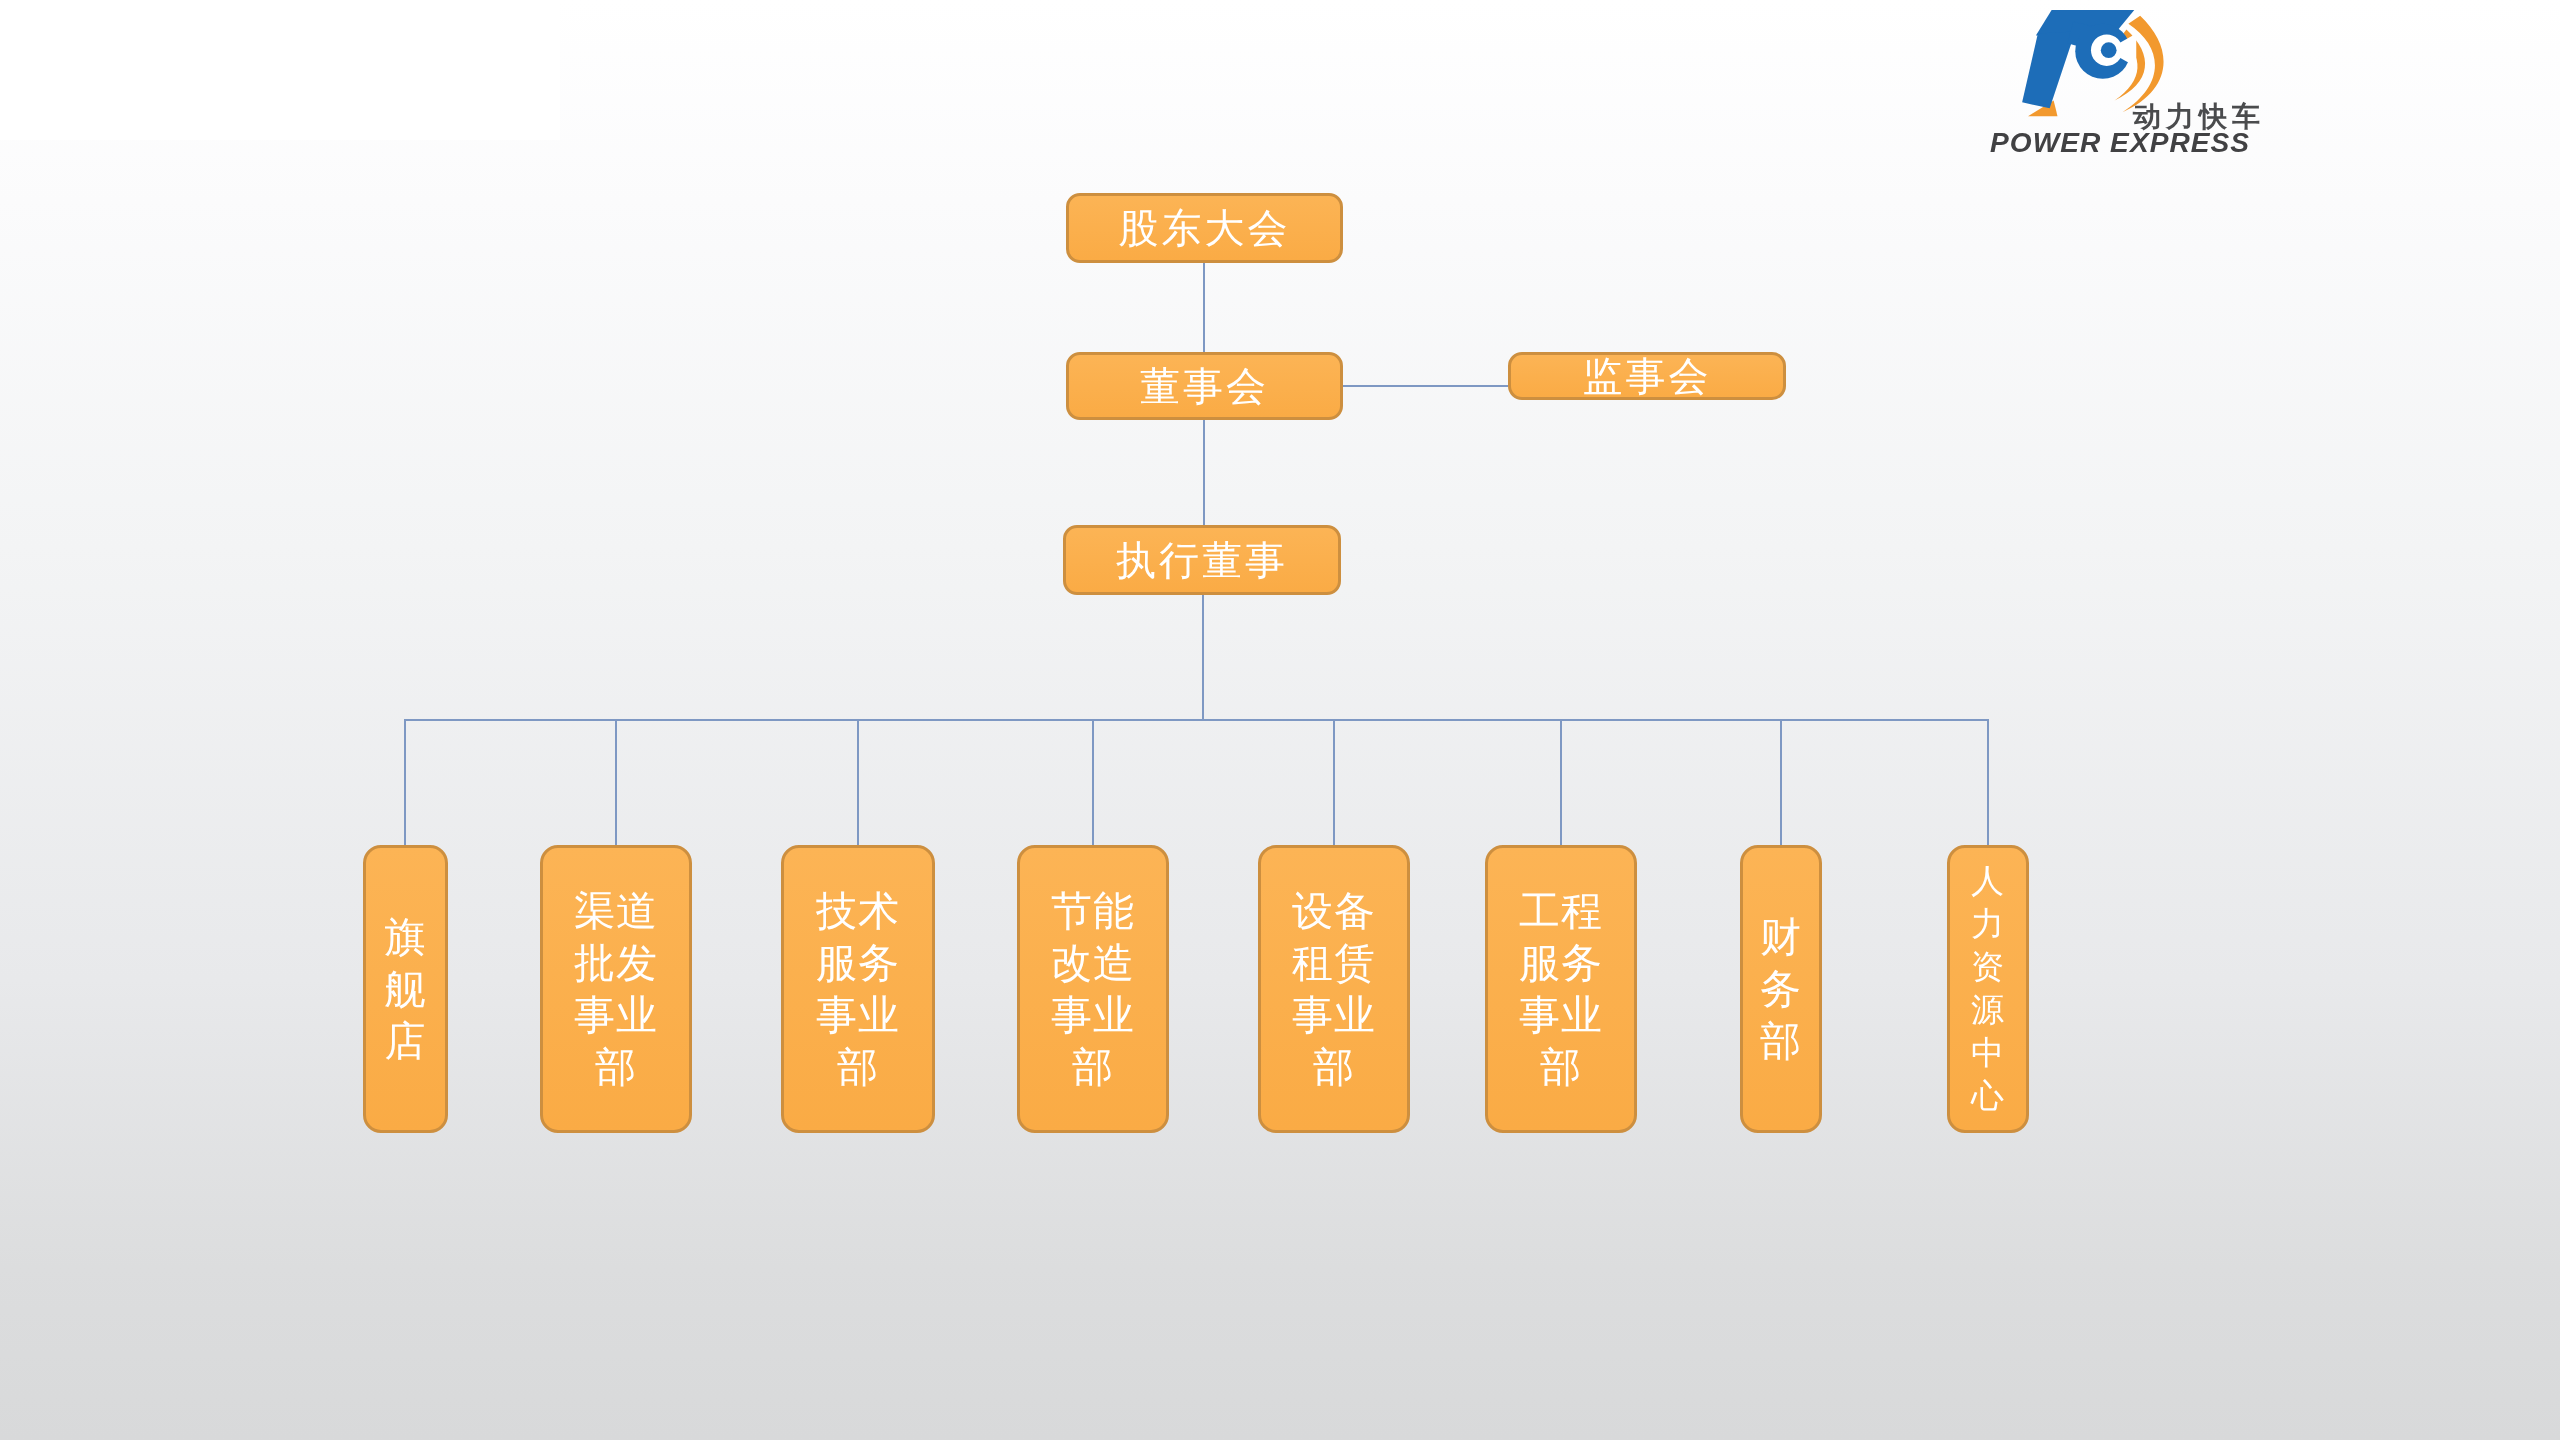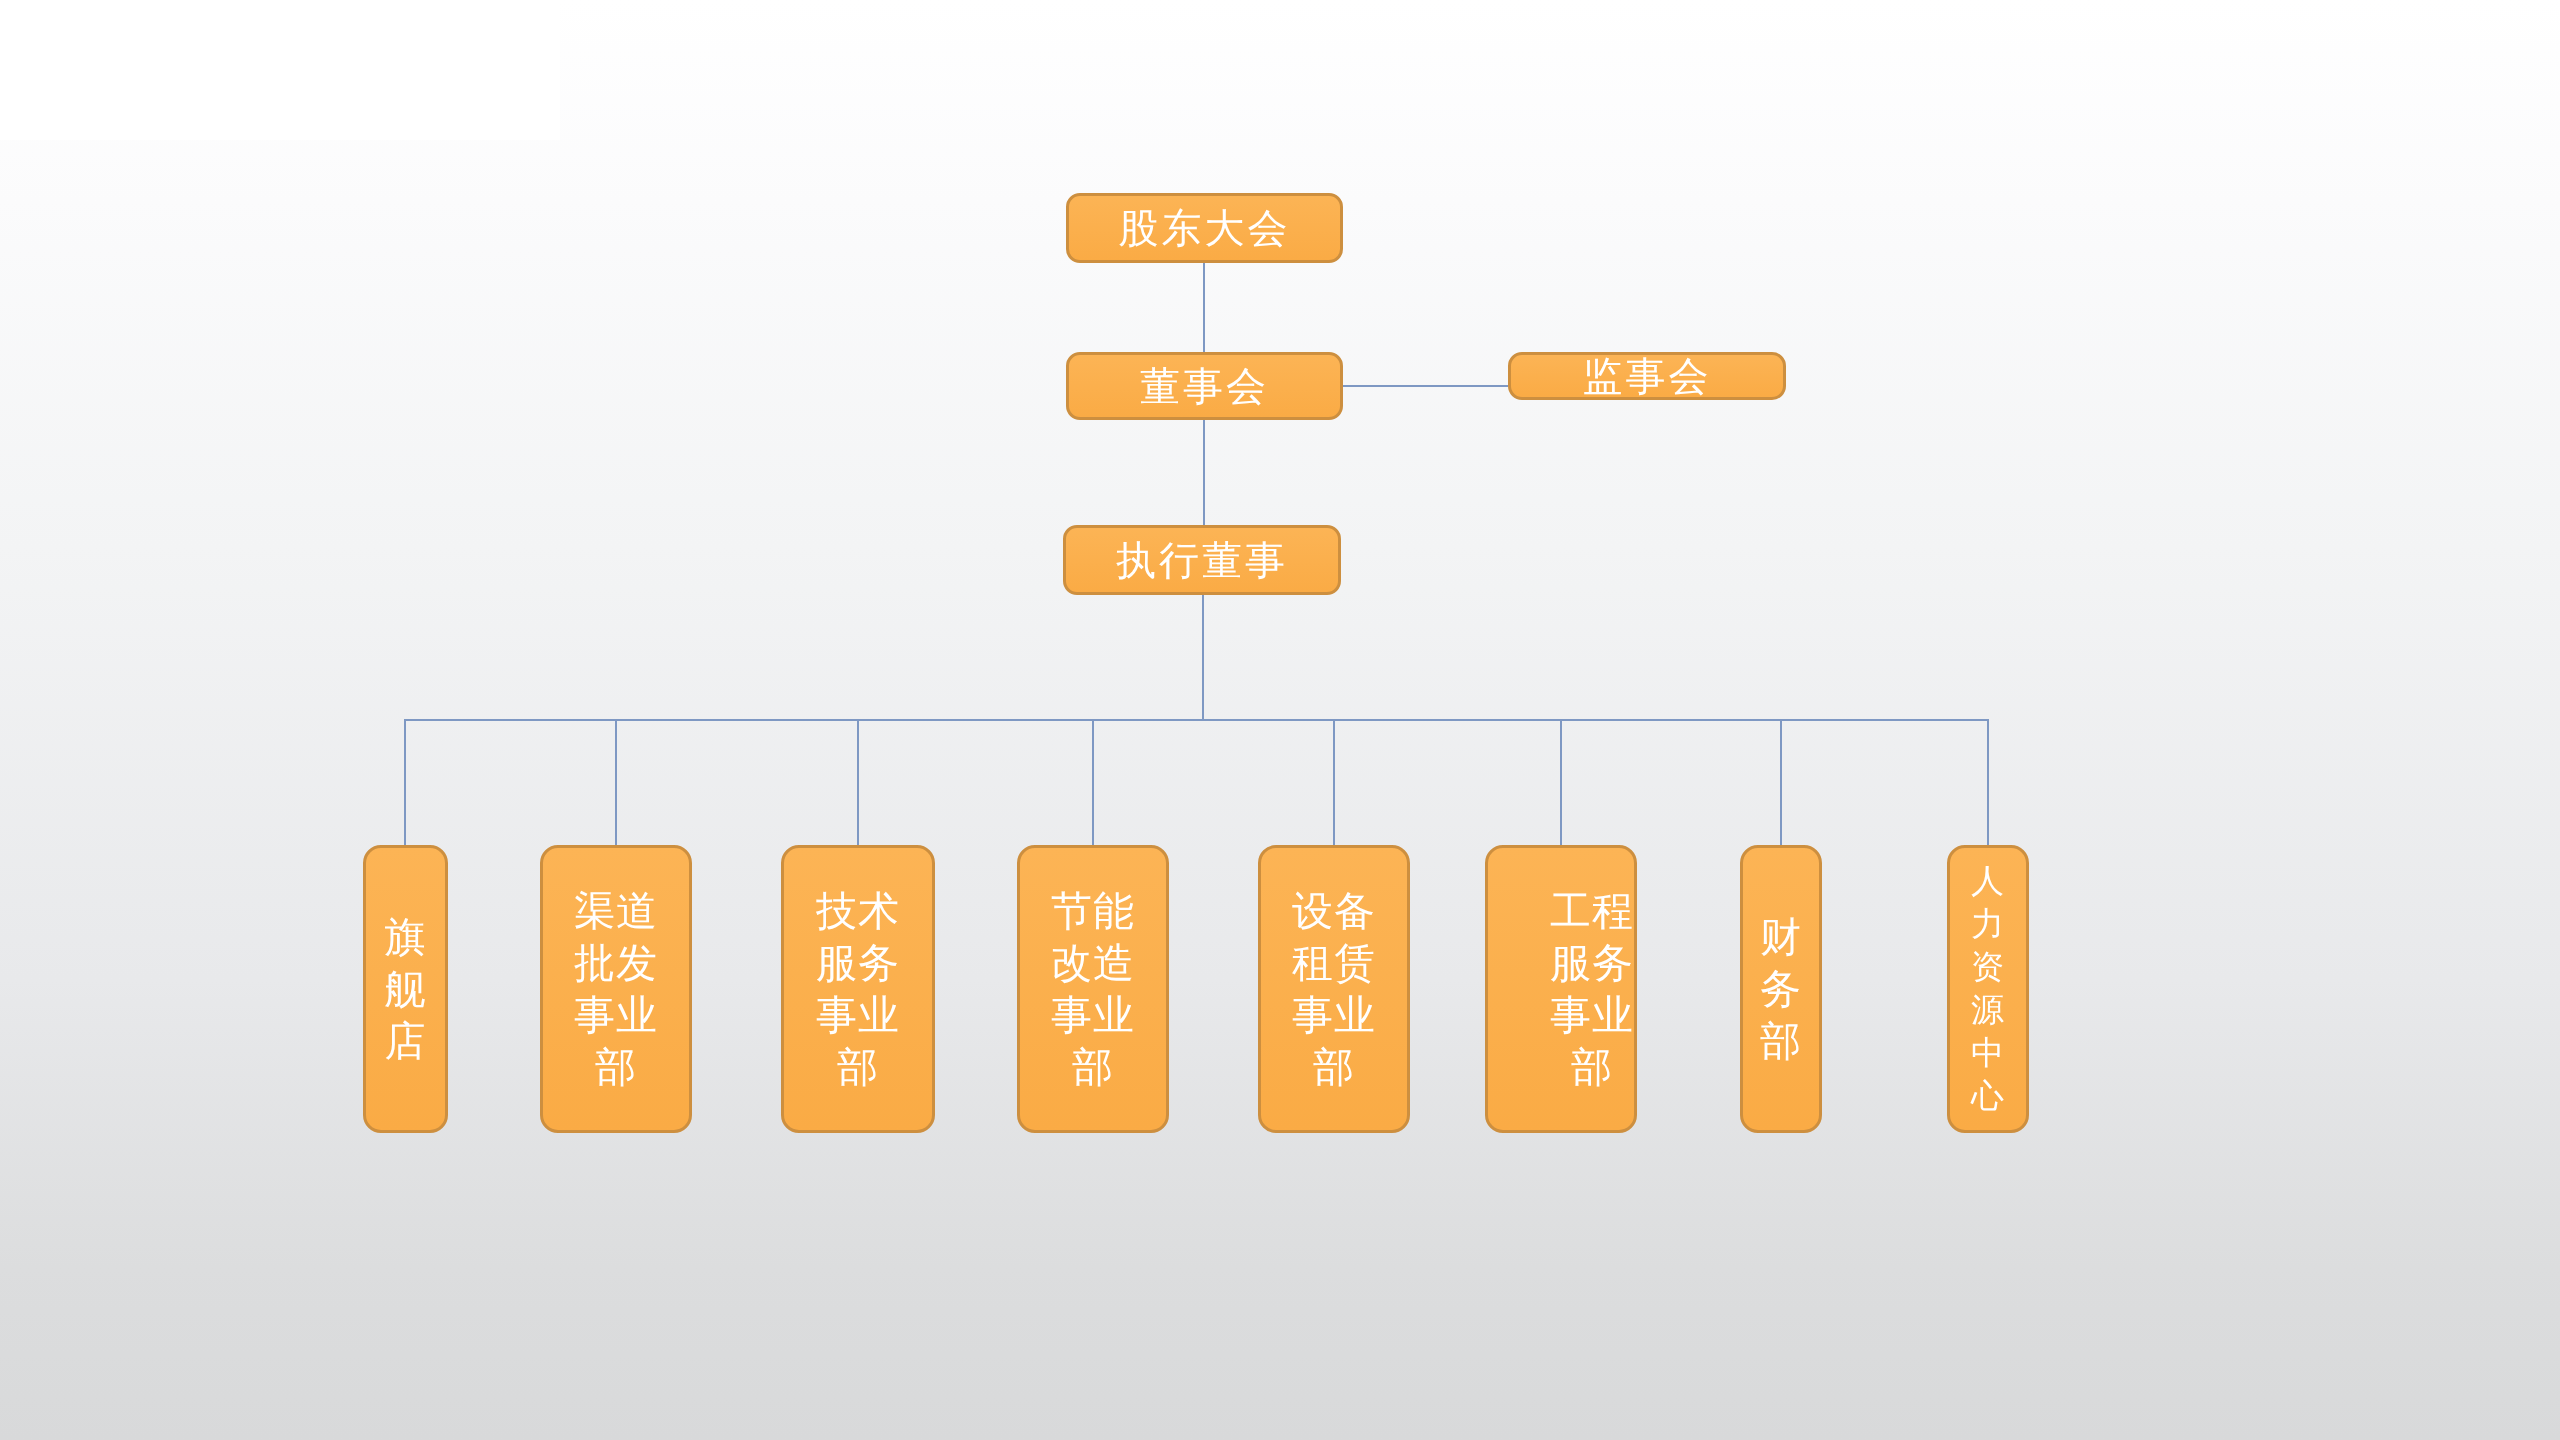"动力快车" div.logo { html: none -> <div> <svg> <path></path> <path></path> <path></path> <polygon></polygon> <polygon></polygon> <polygon></polygon> <circle></circle> <circle></circle> <polygon></polygon> <circle></circle> </svg> <div>动力快车</div> <div>POWER EXPRESS</div> </div> }
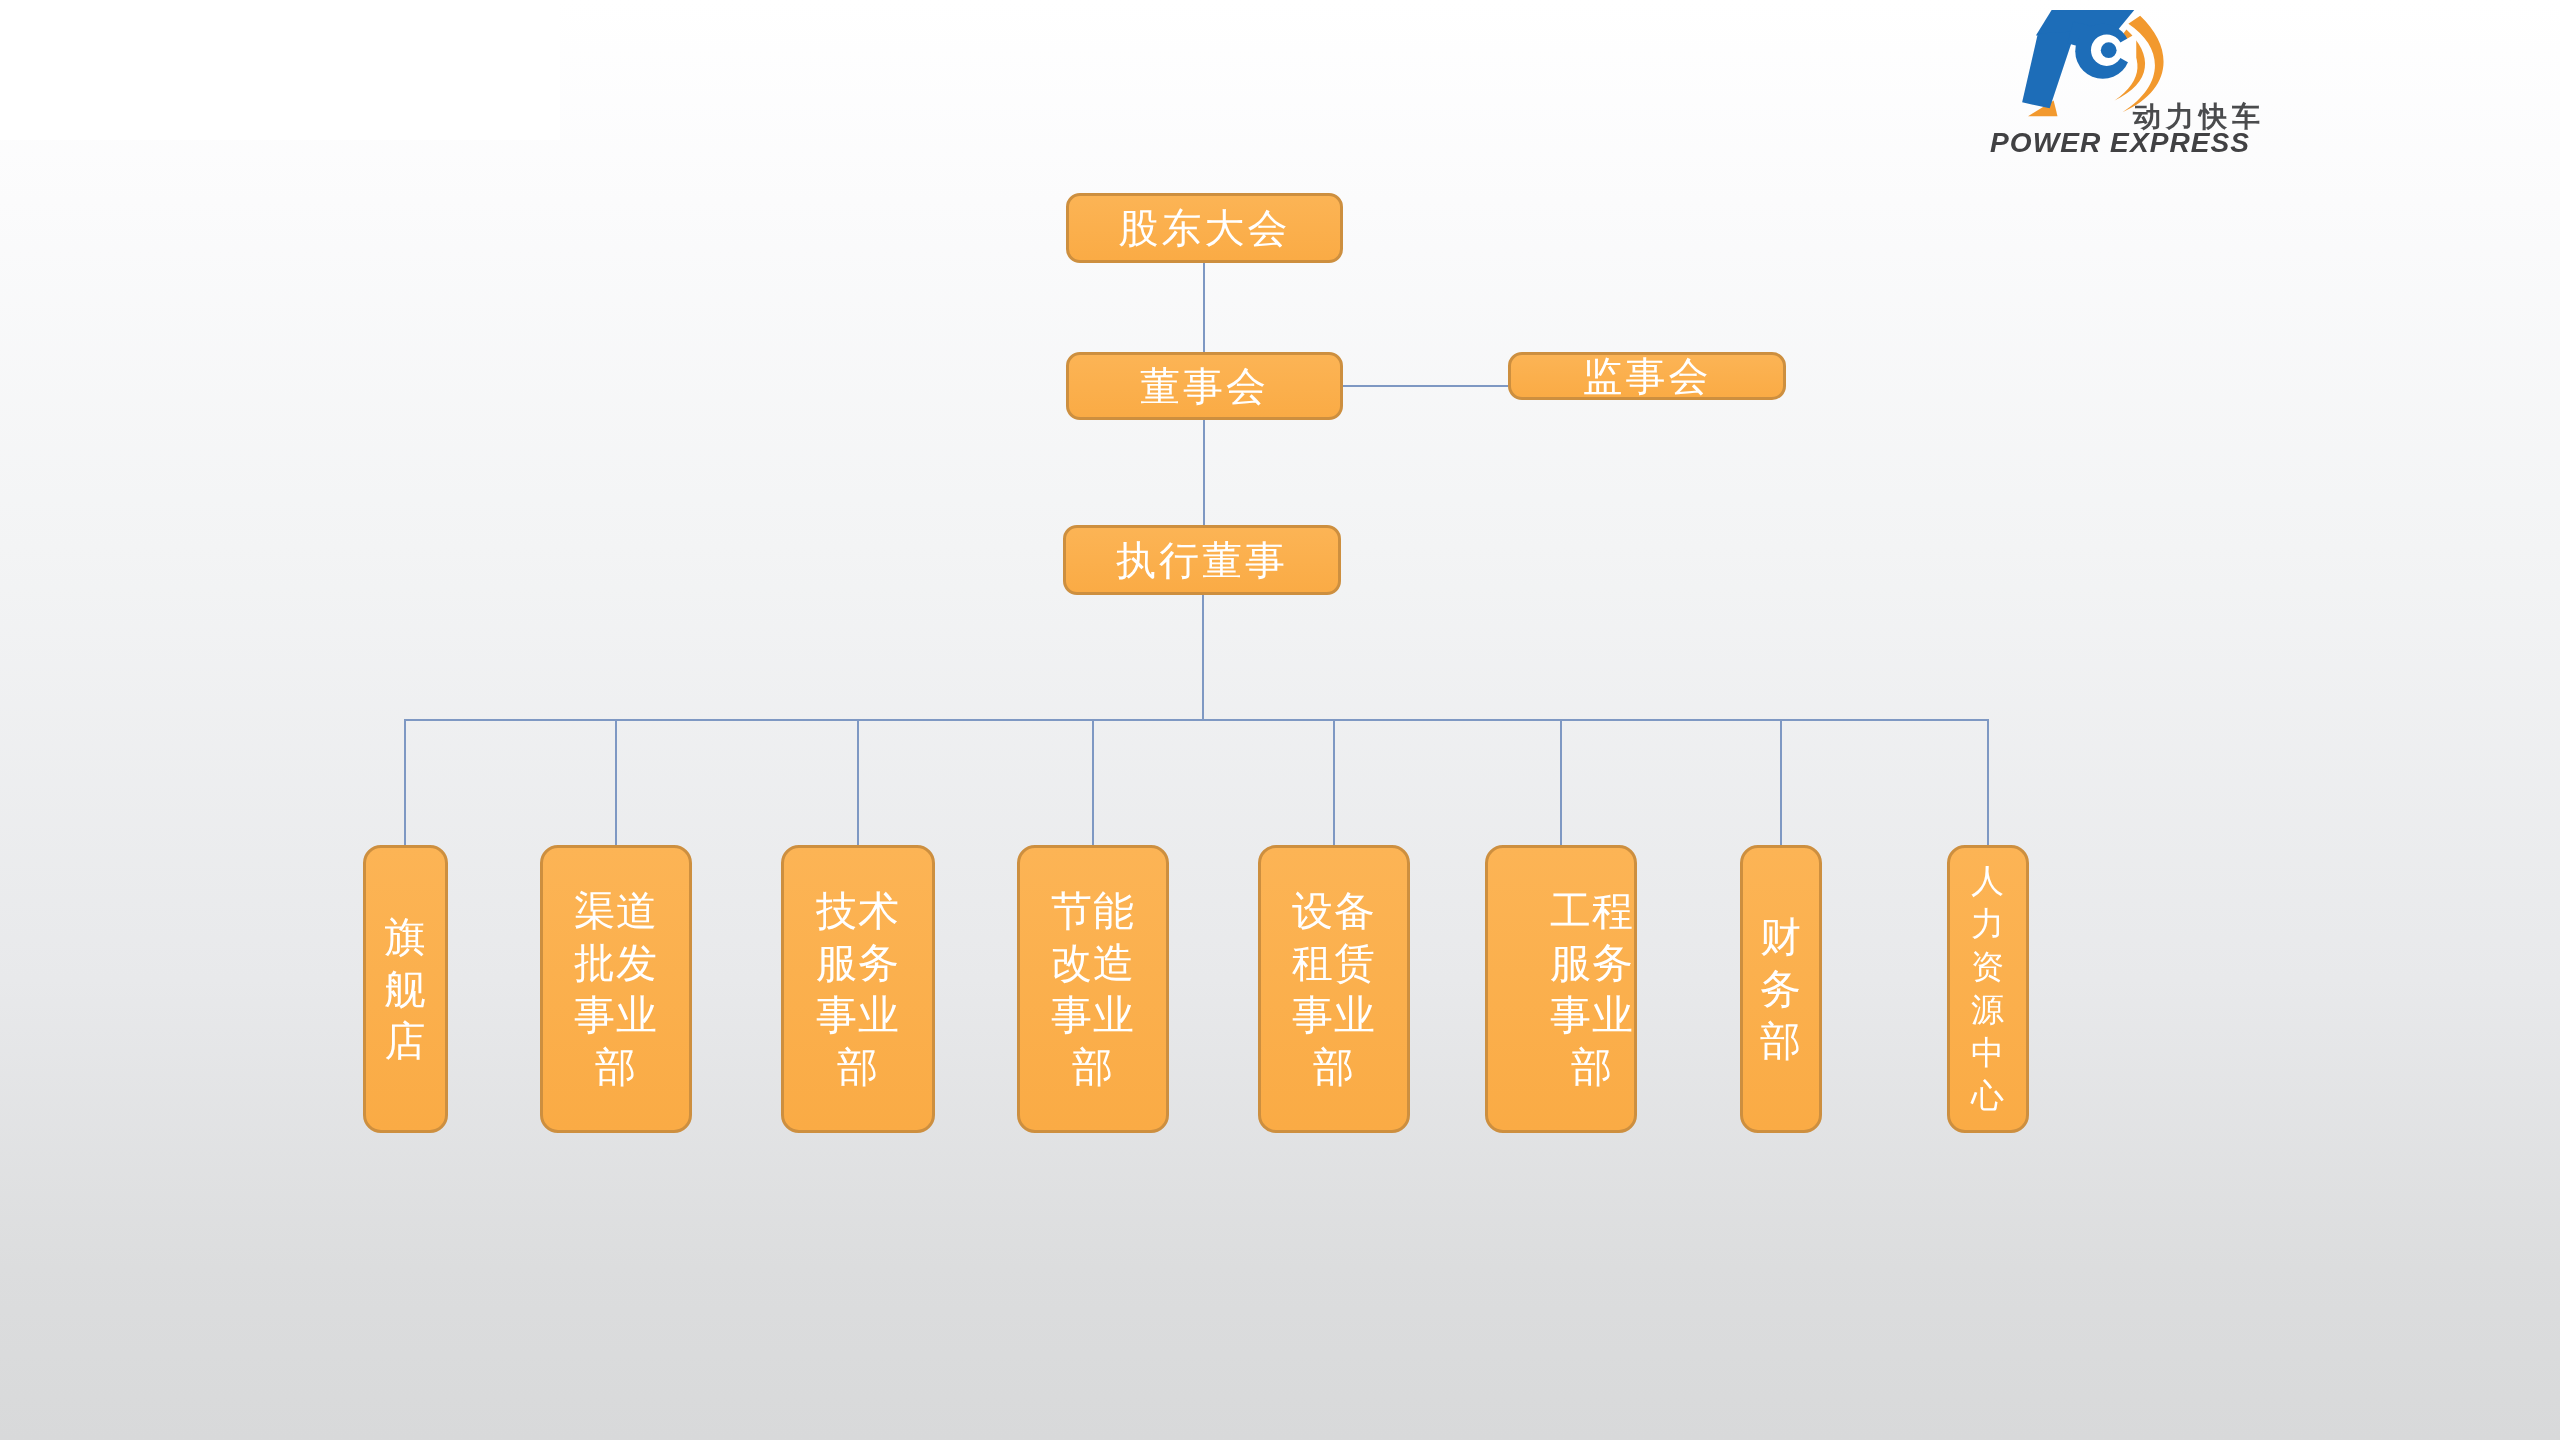"工程" .n-d6 { justify-content: flex-end -> none }
